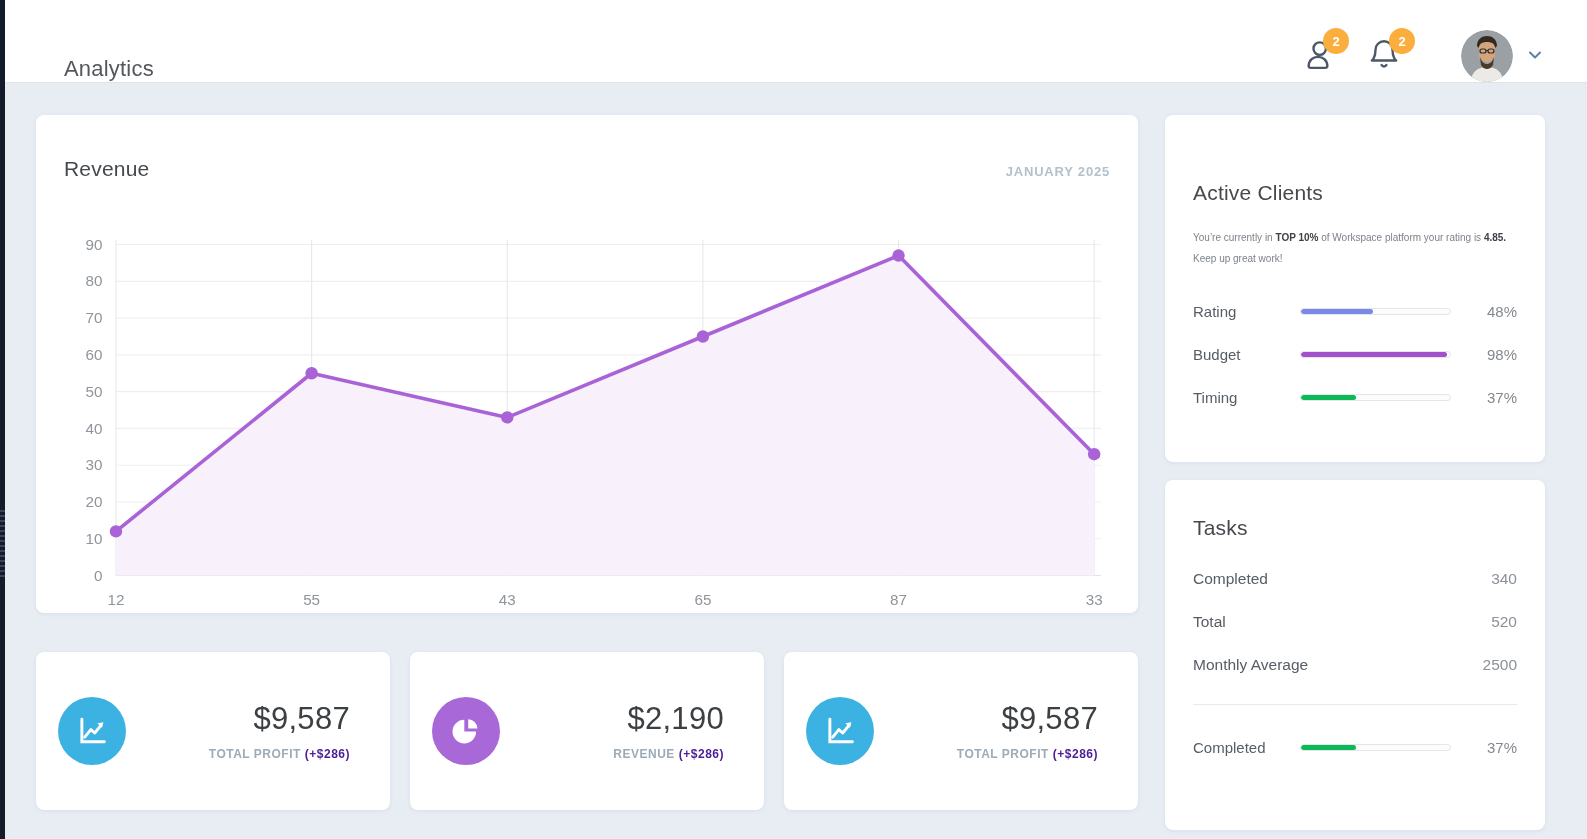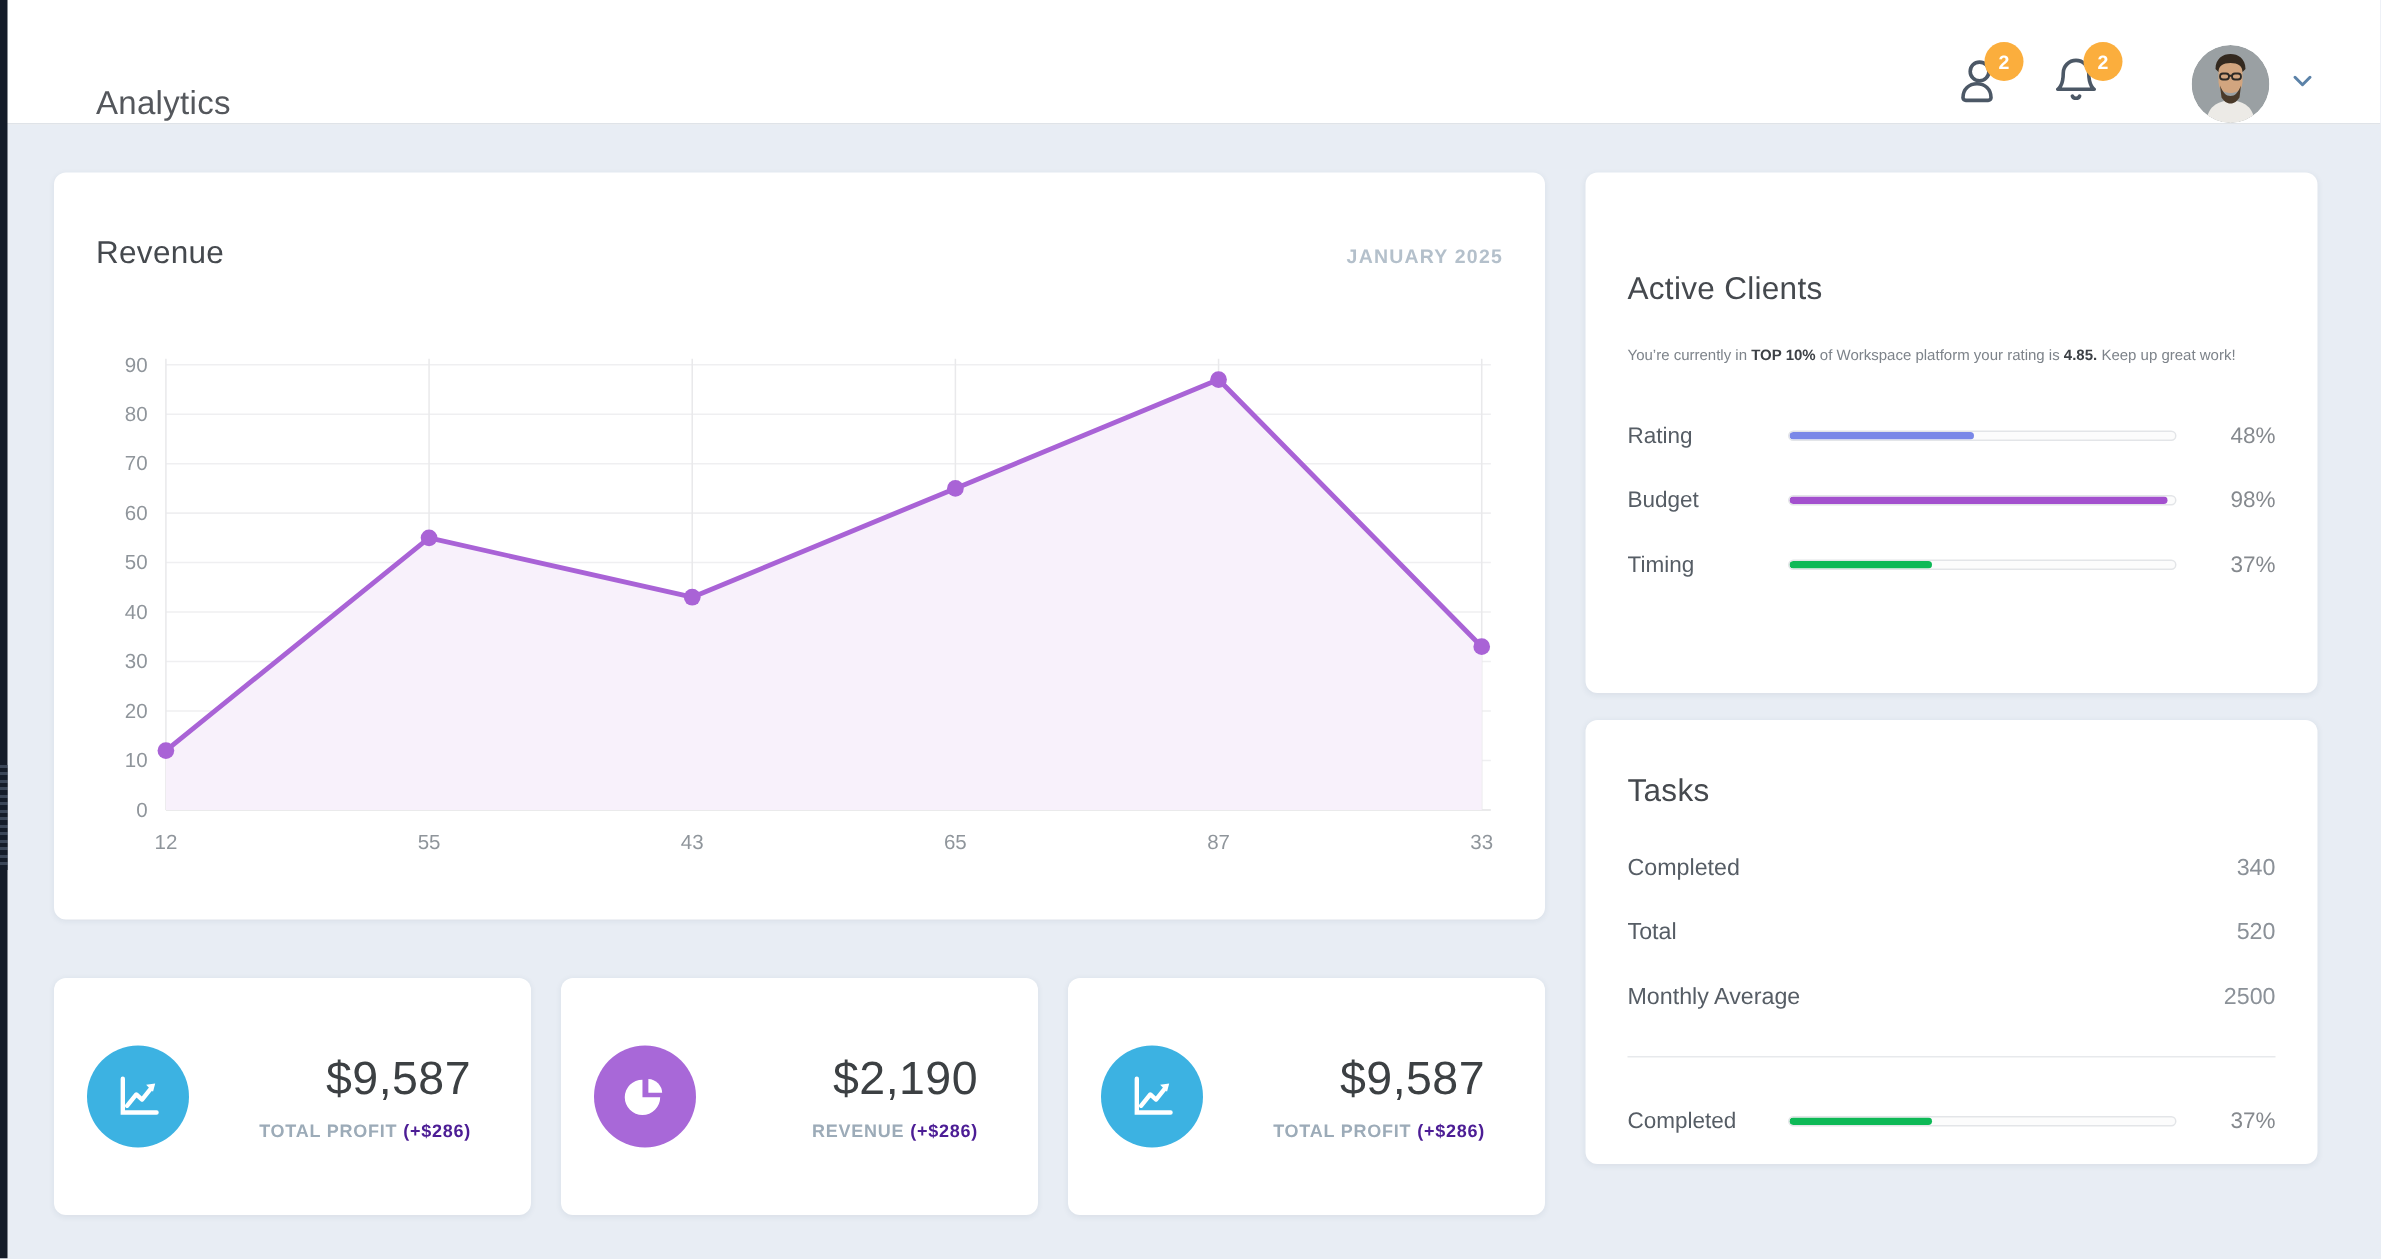"Revenue" .col-main { width: 994px -> 1102px }
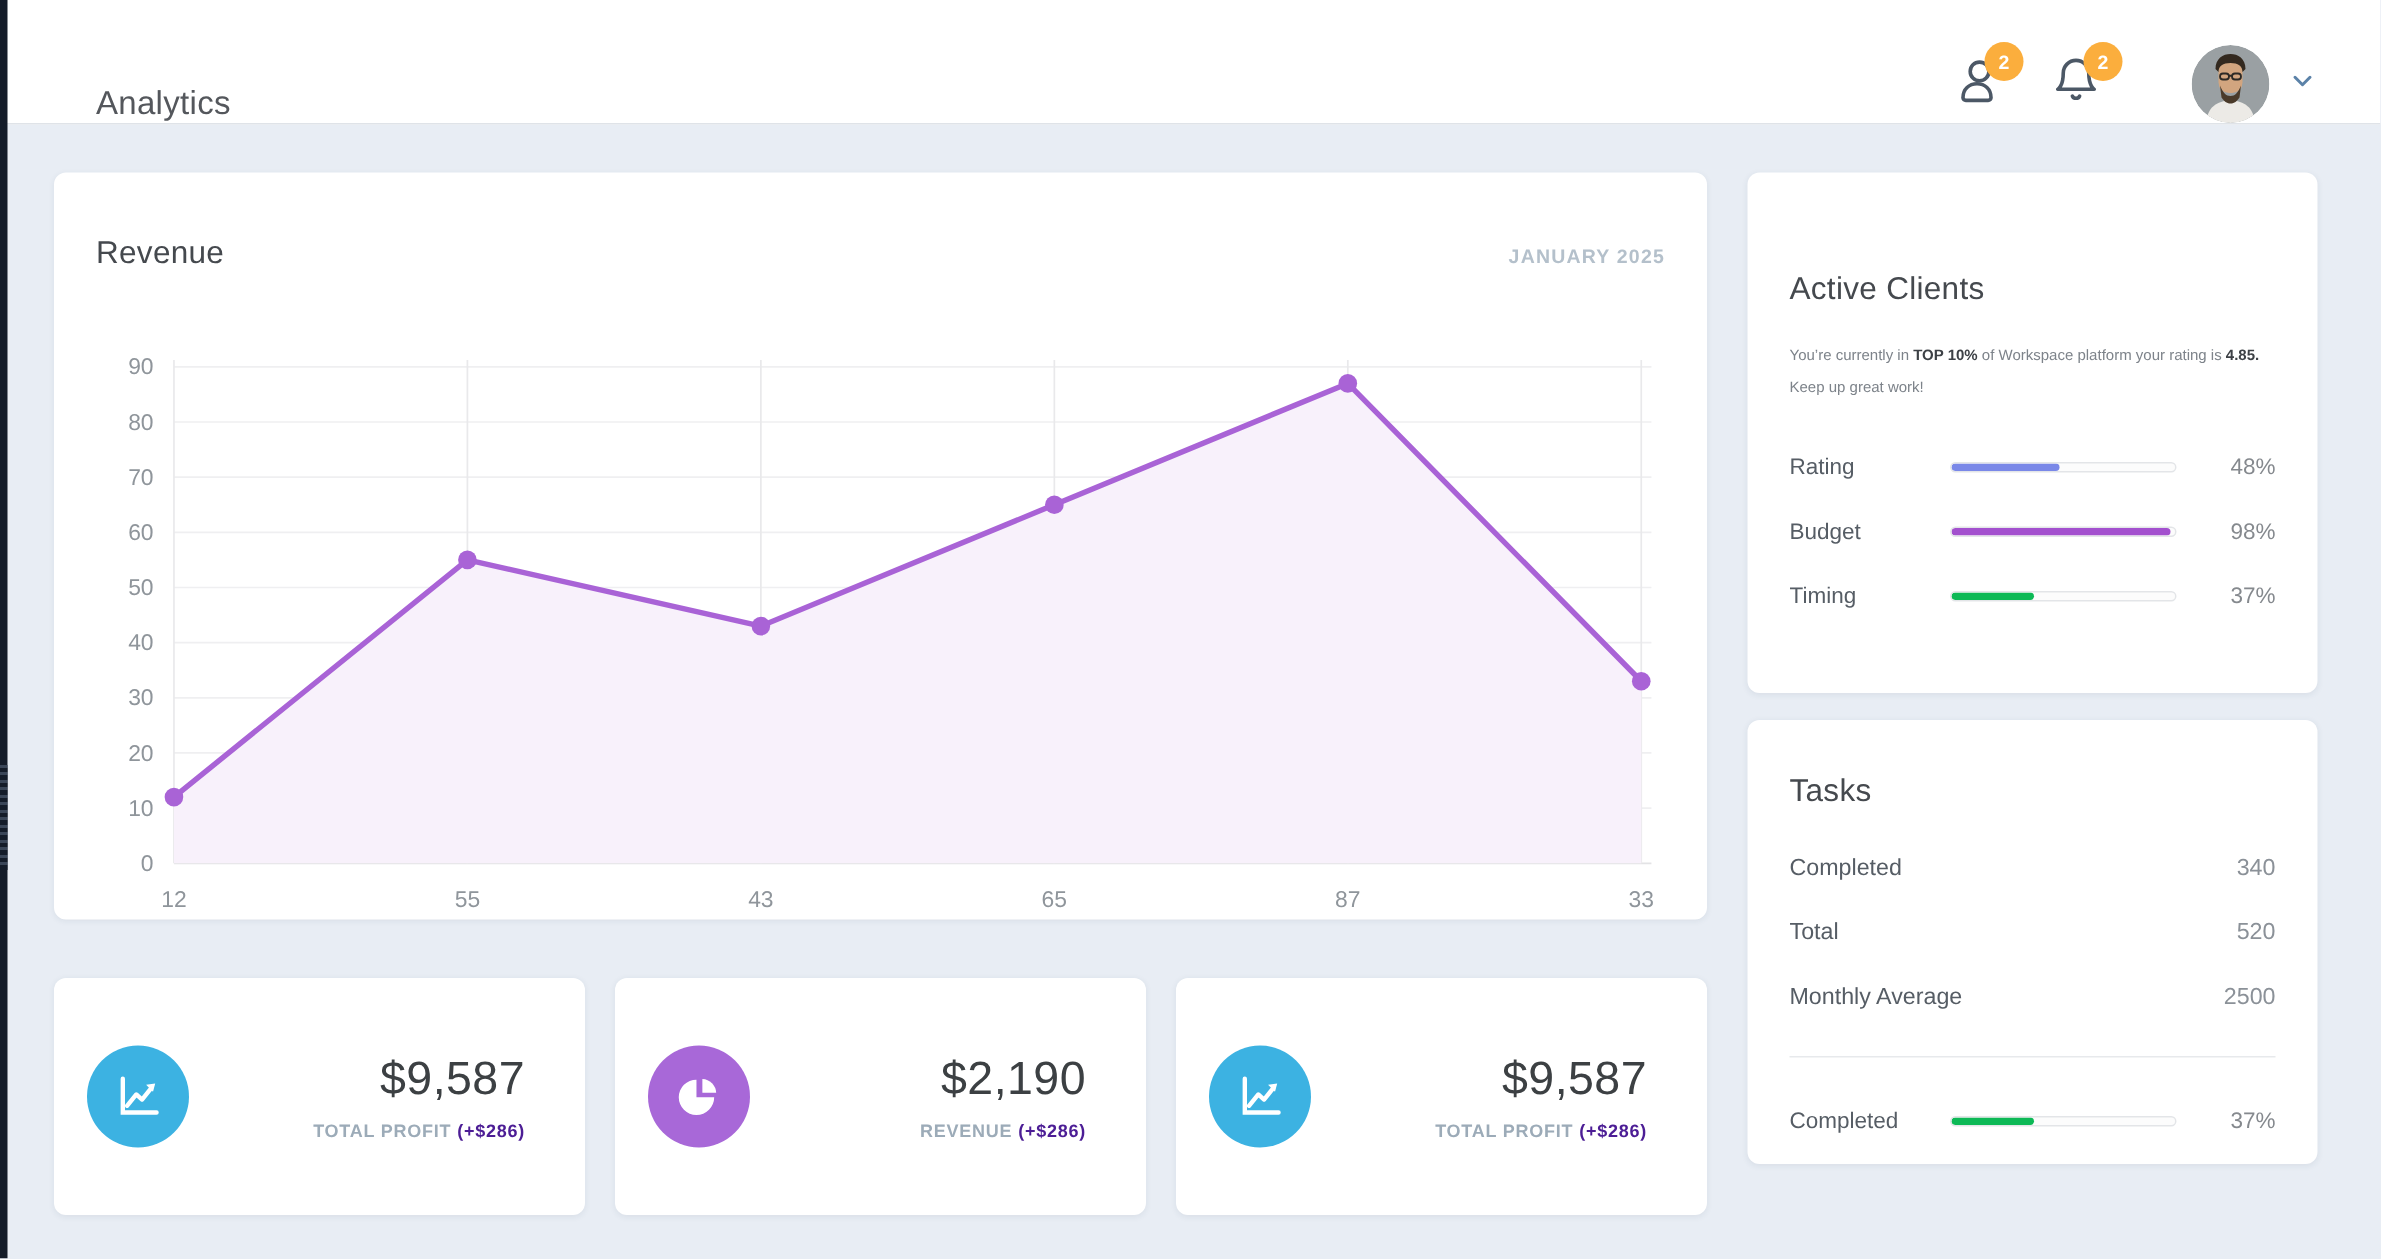"Tasks" .tasks-card { height: 296px -> 350px }
